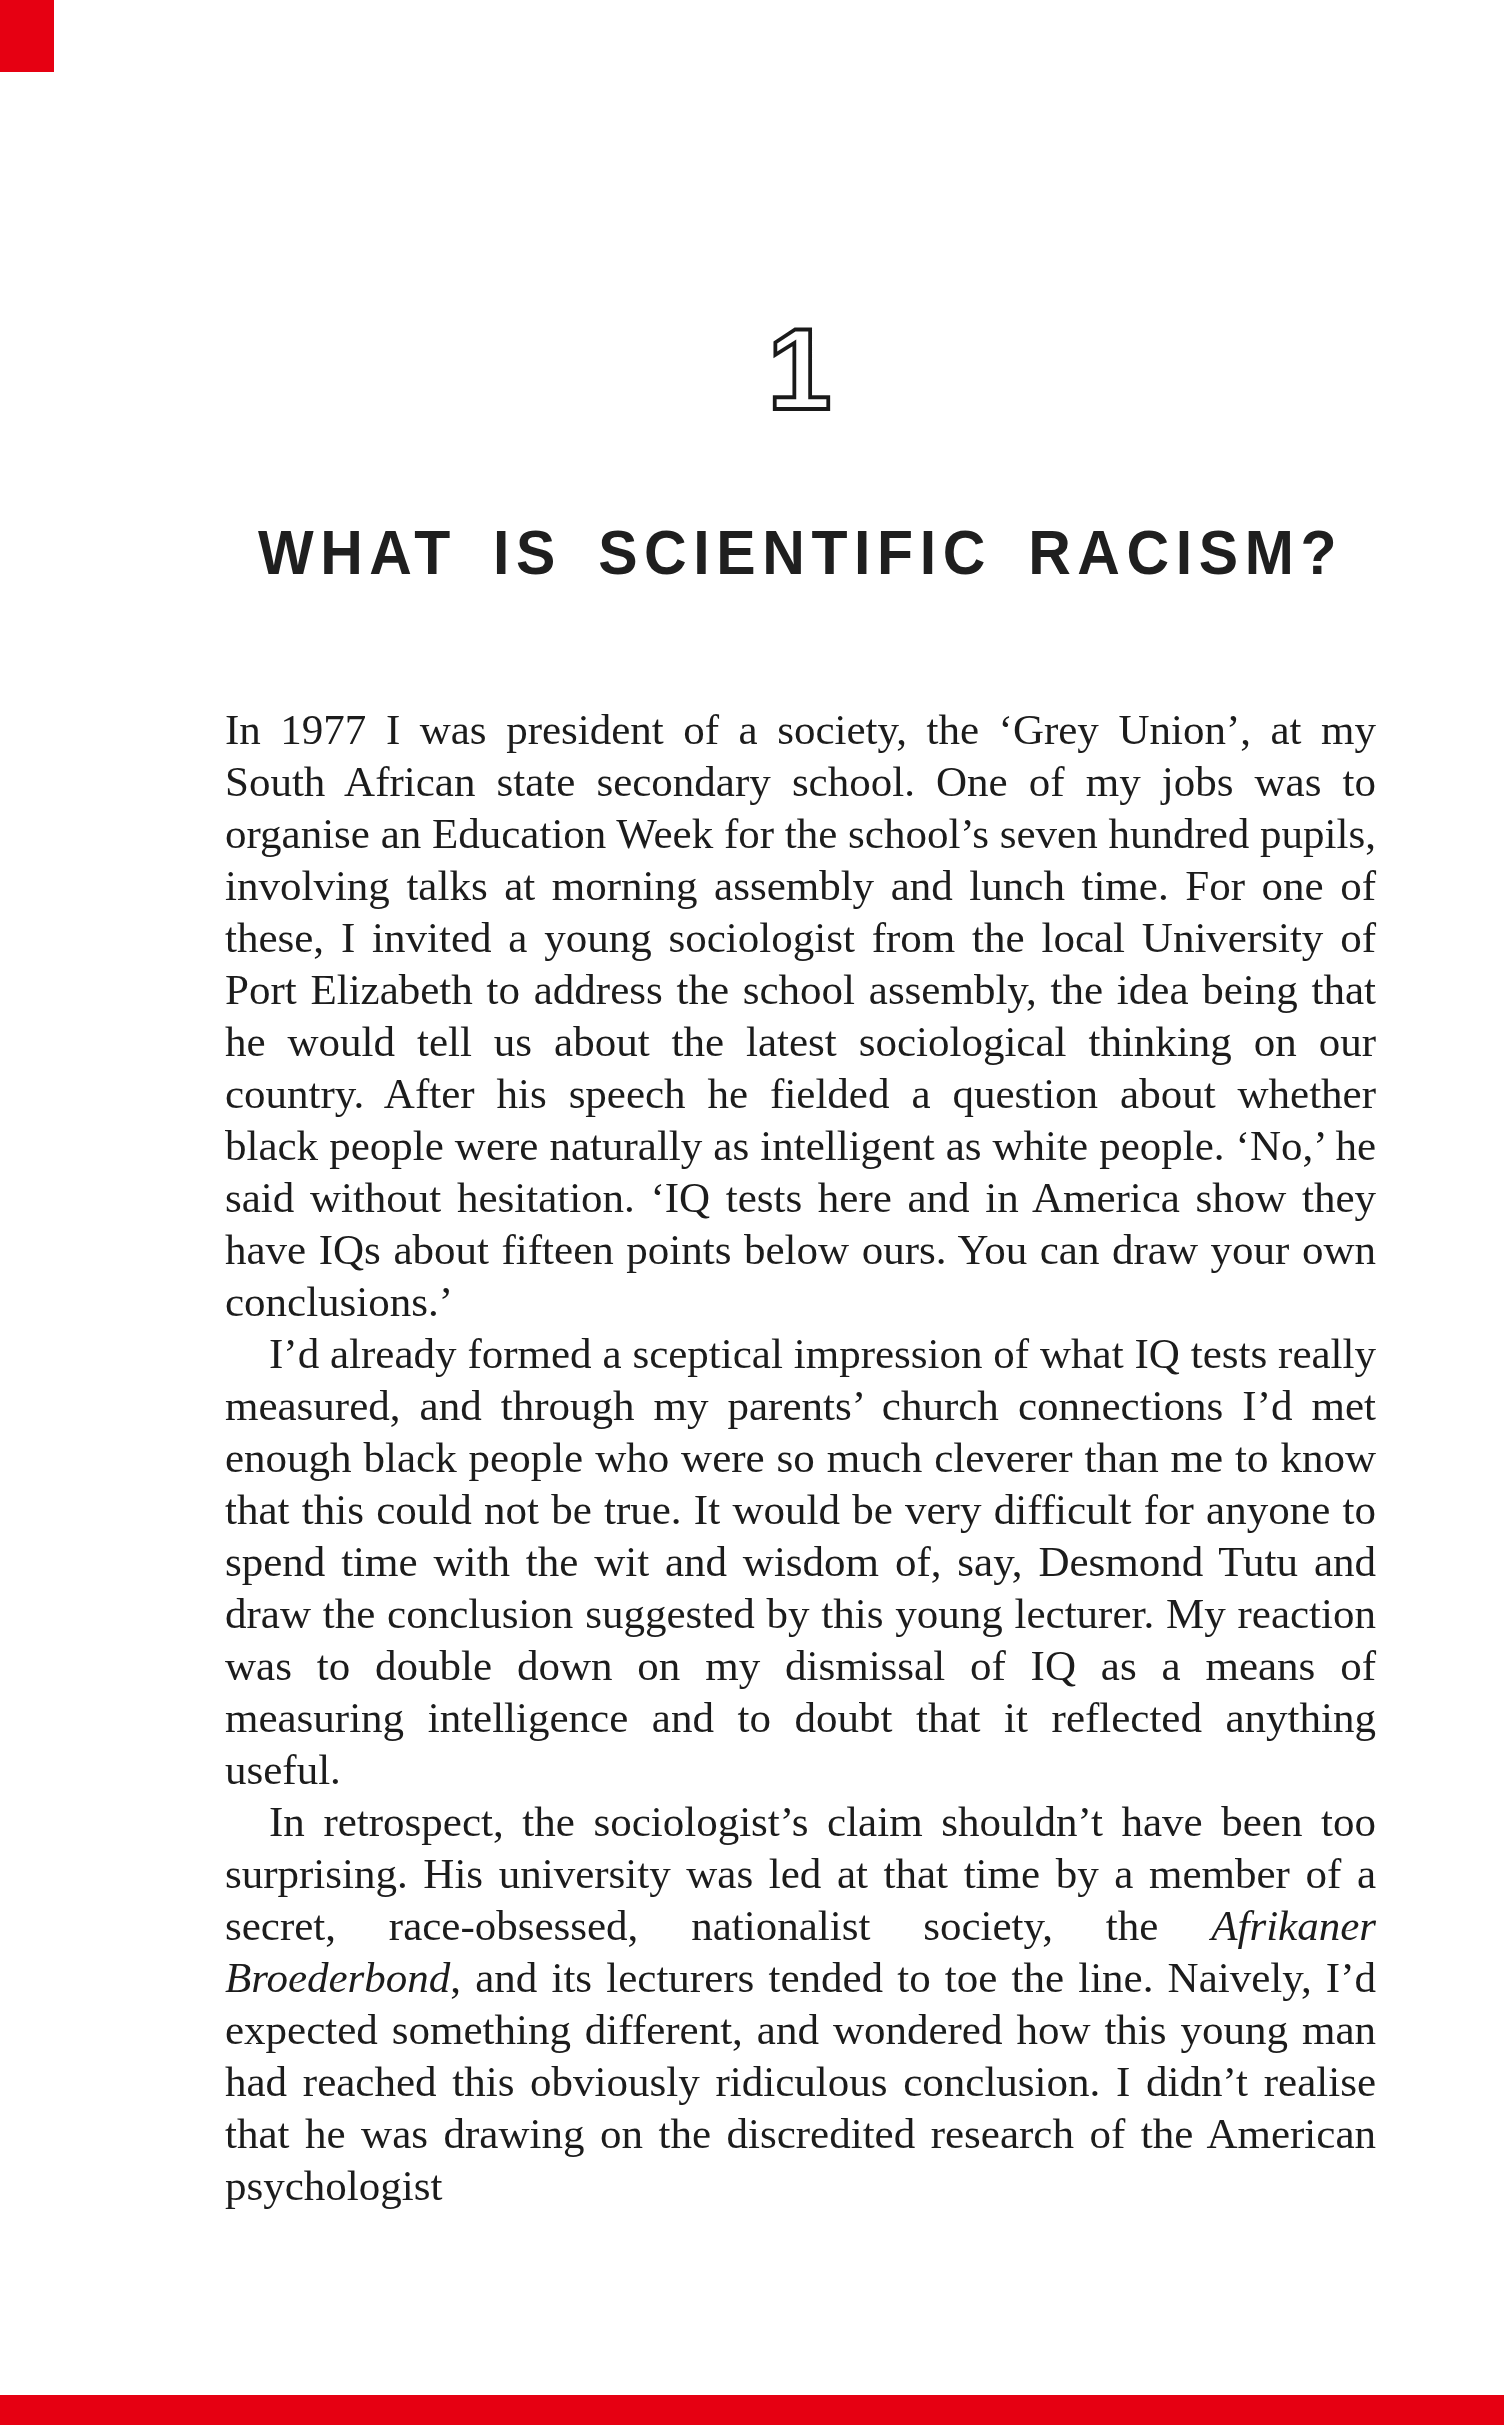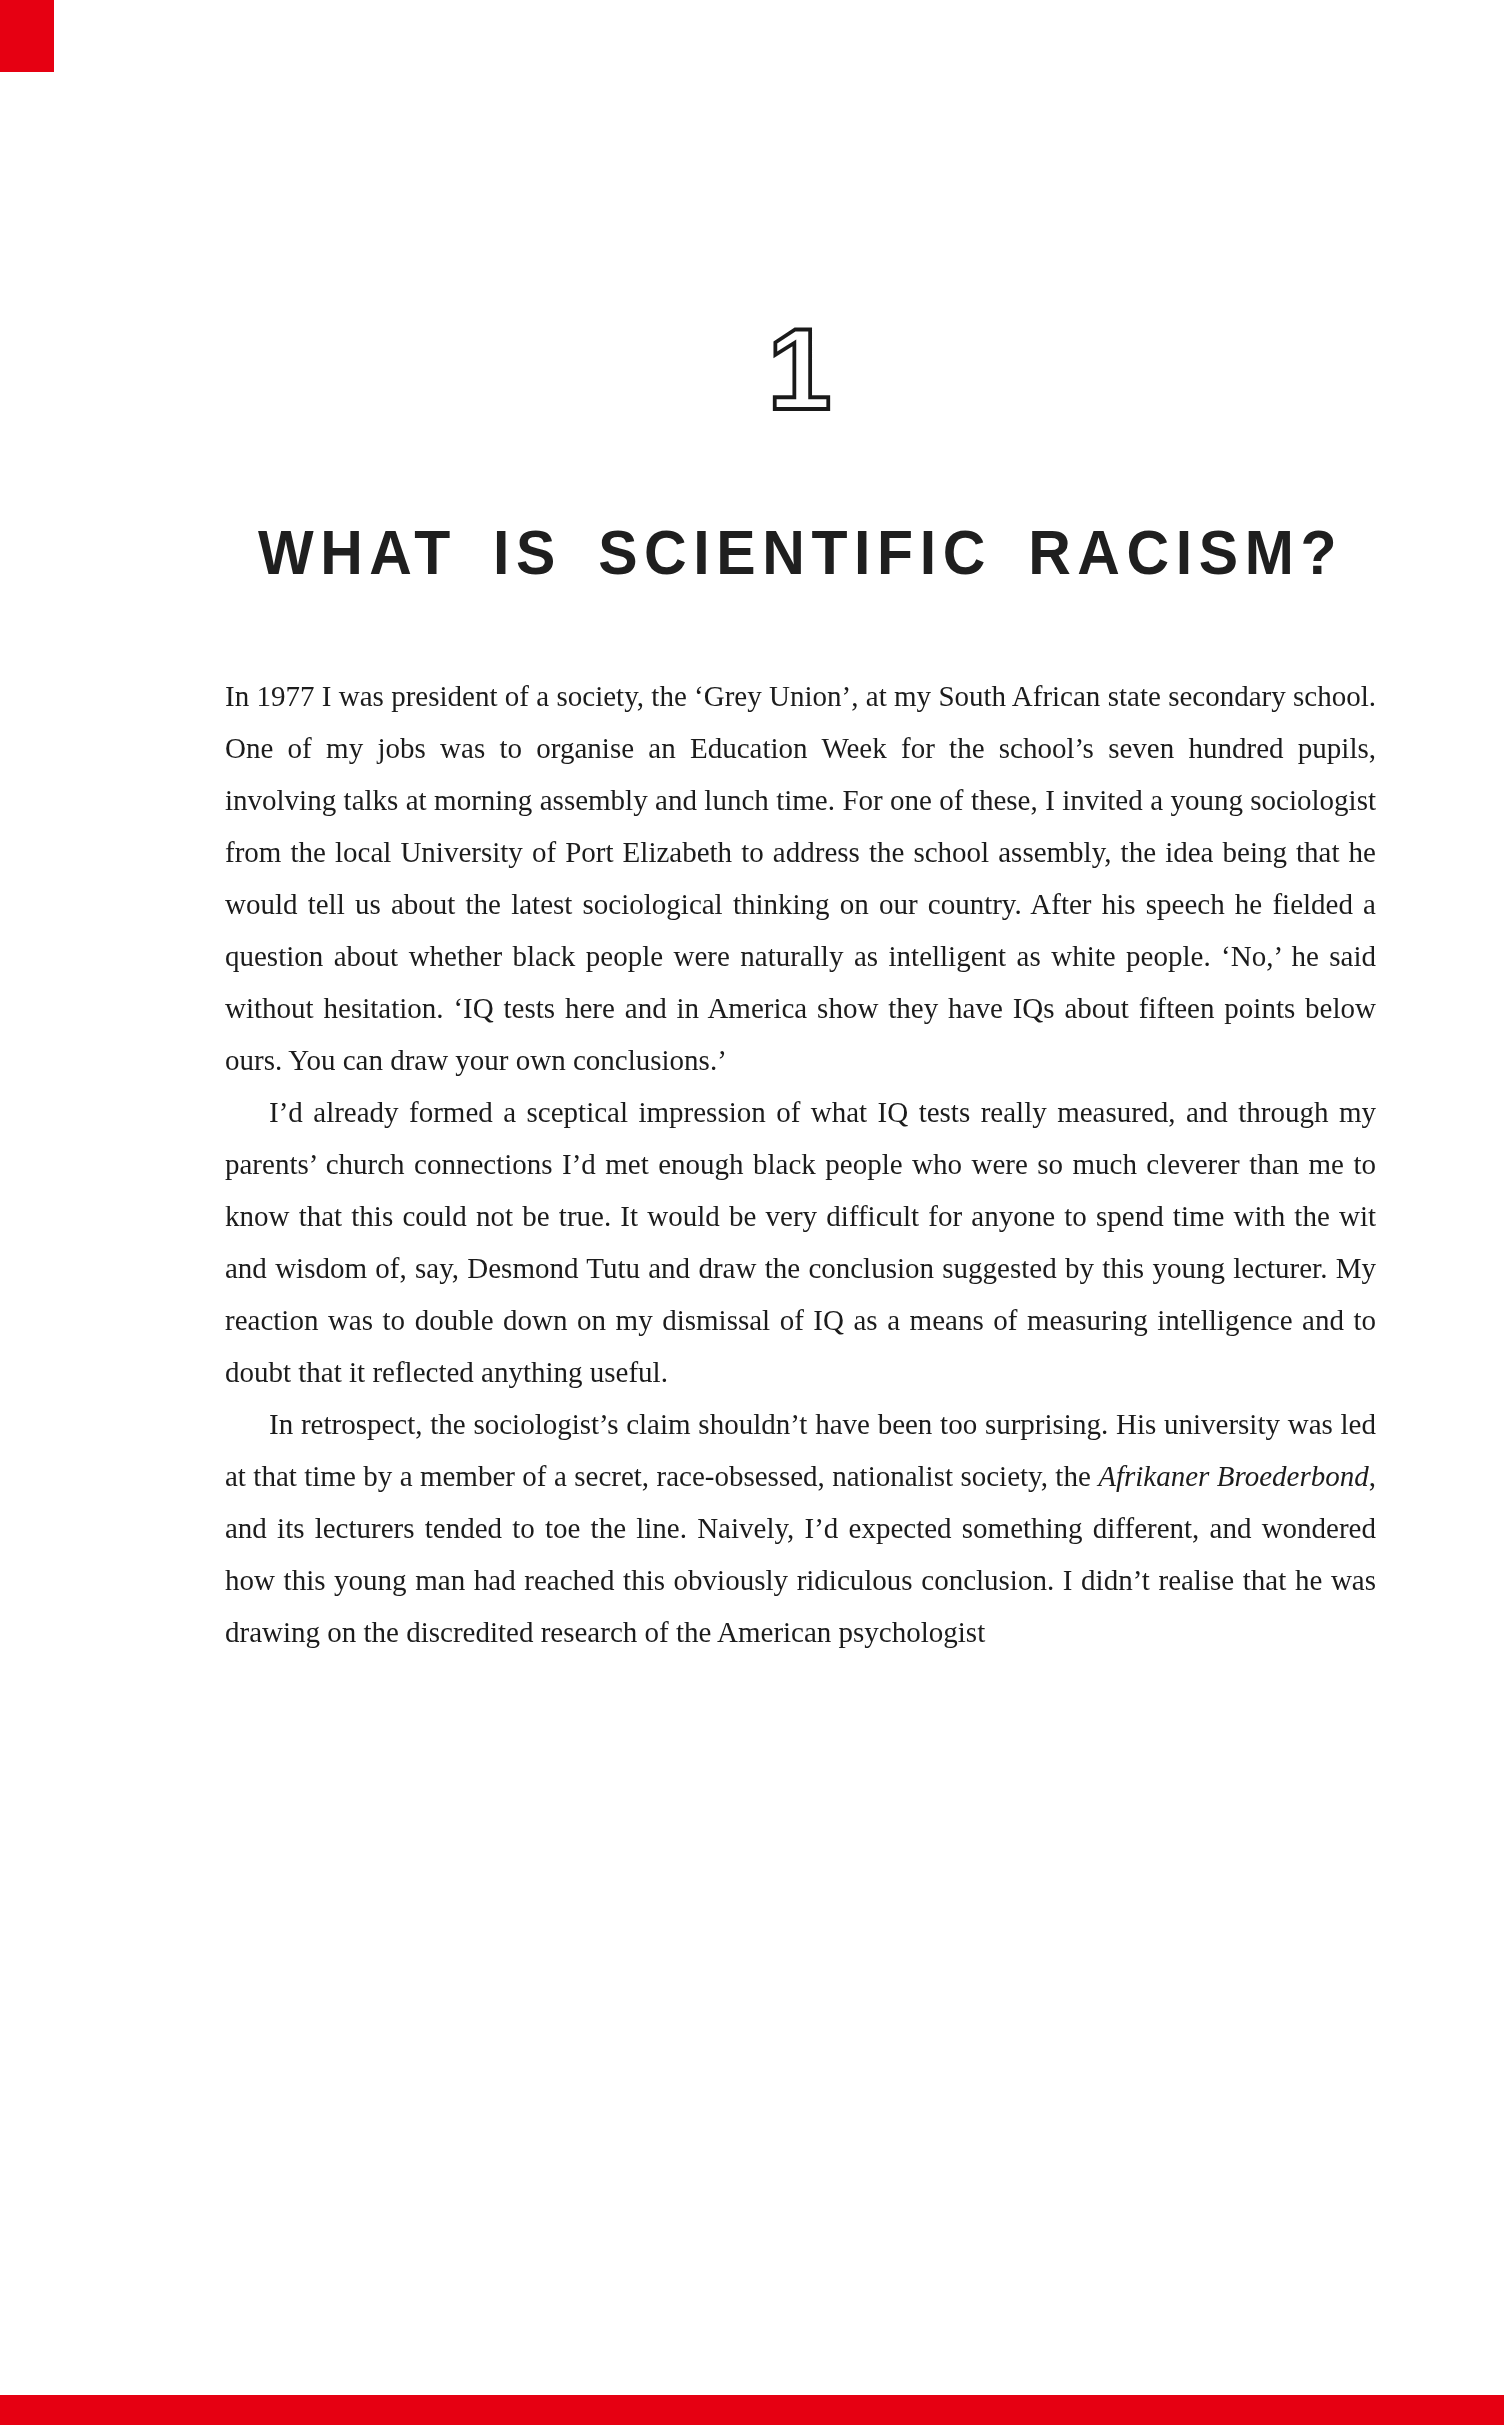"In 1977 I was president" .body-text { font-size: 29px -> 43px; margin-top: 85px -> 119px }
